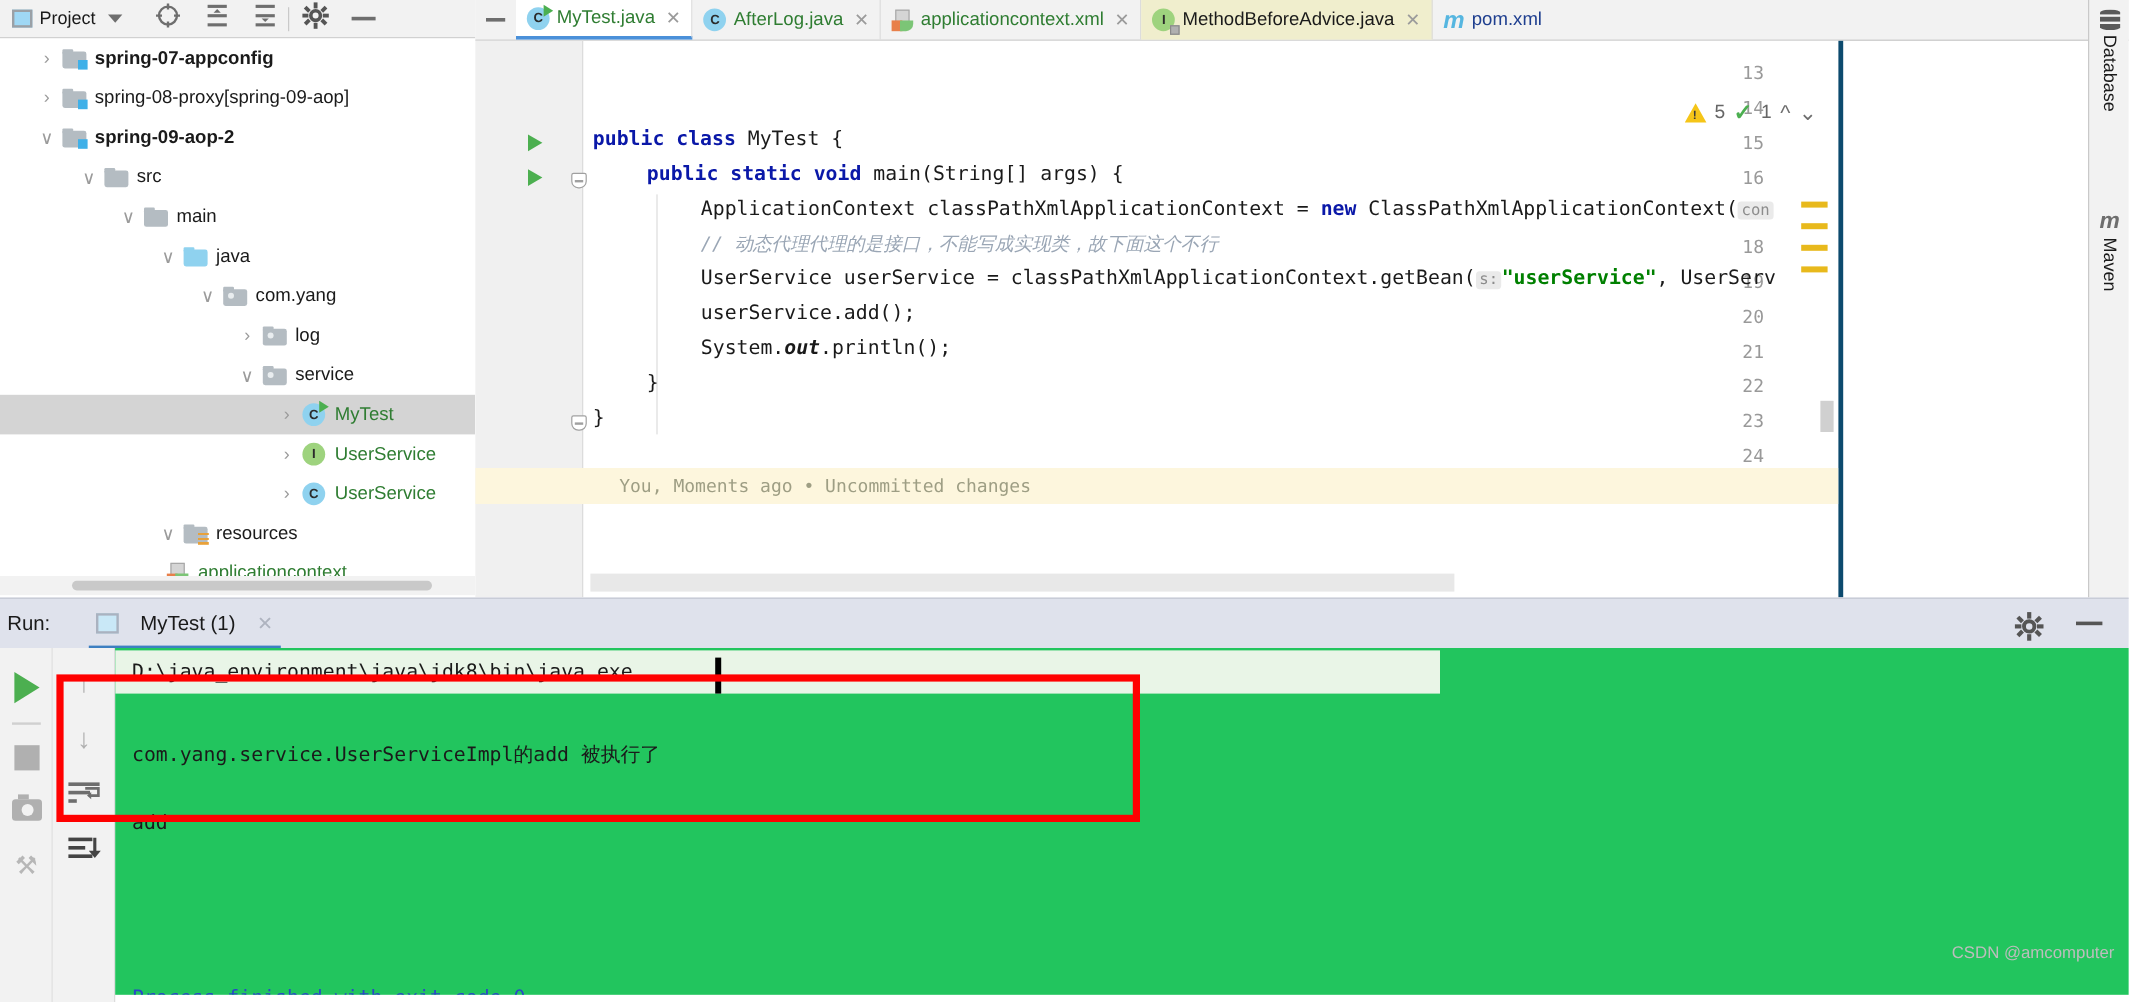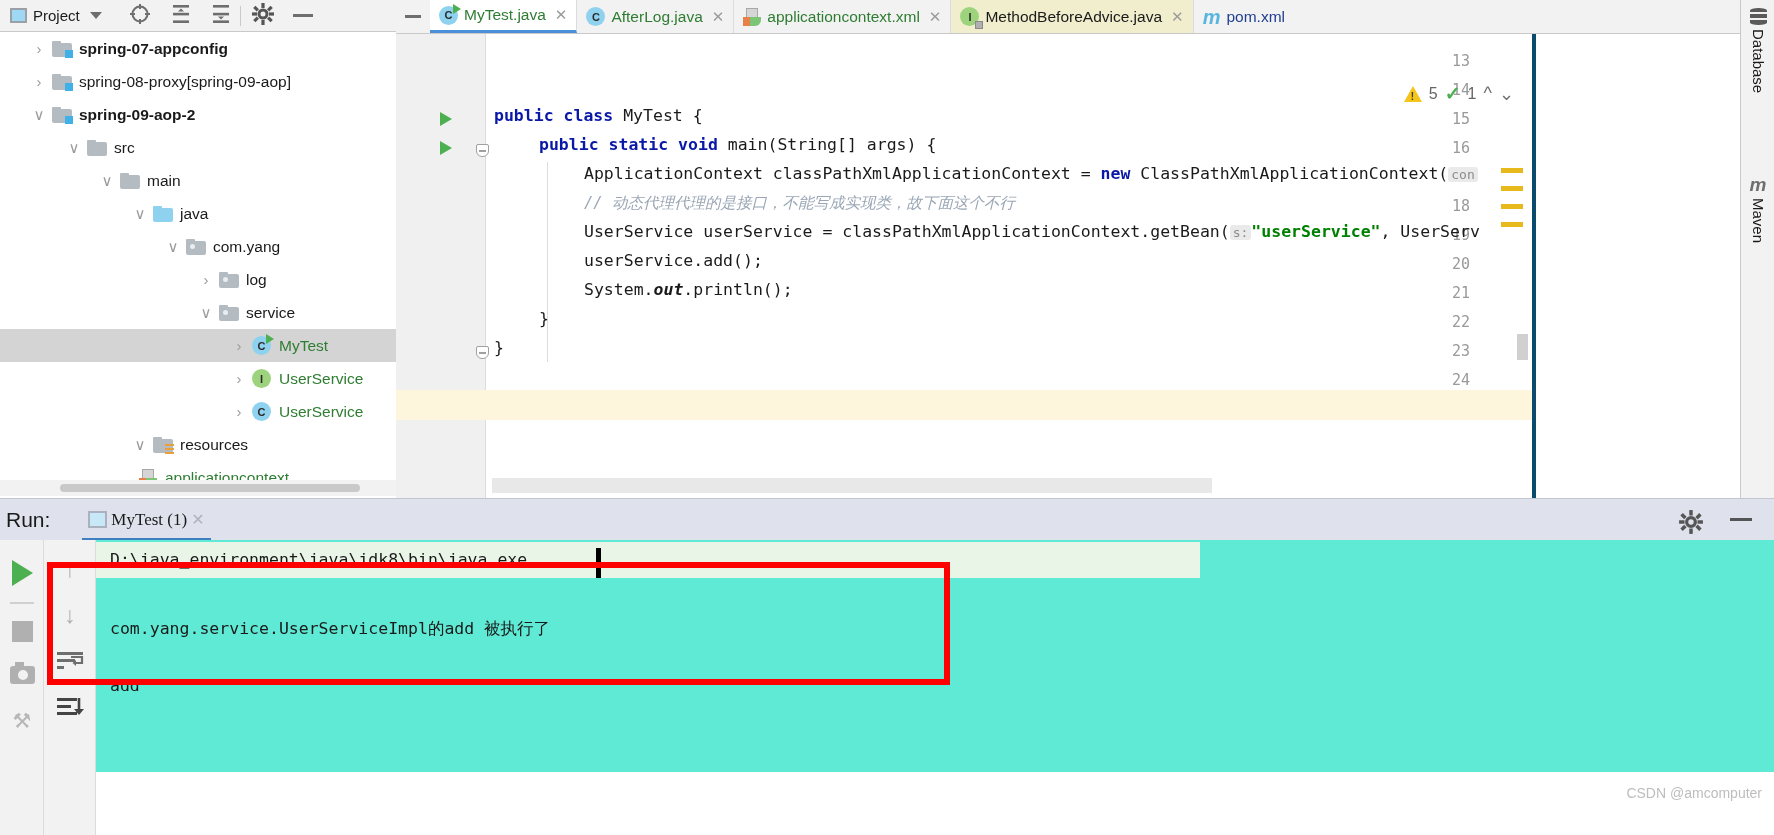"You, Moments ago • Uncommitted" div.blametxt { html: none -> <div>You, Moments ago • Uncommitted changes</div> }
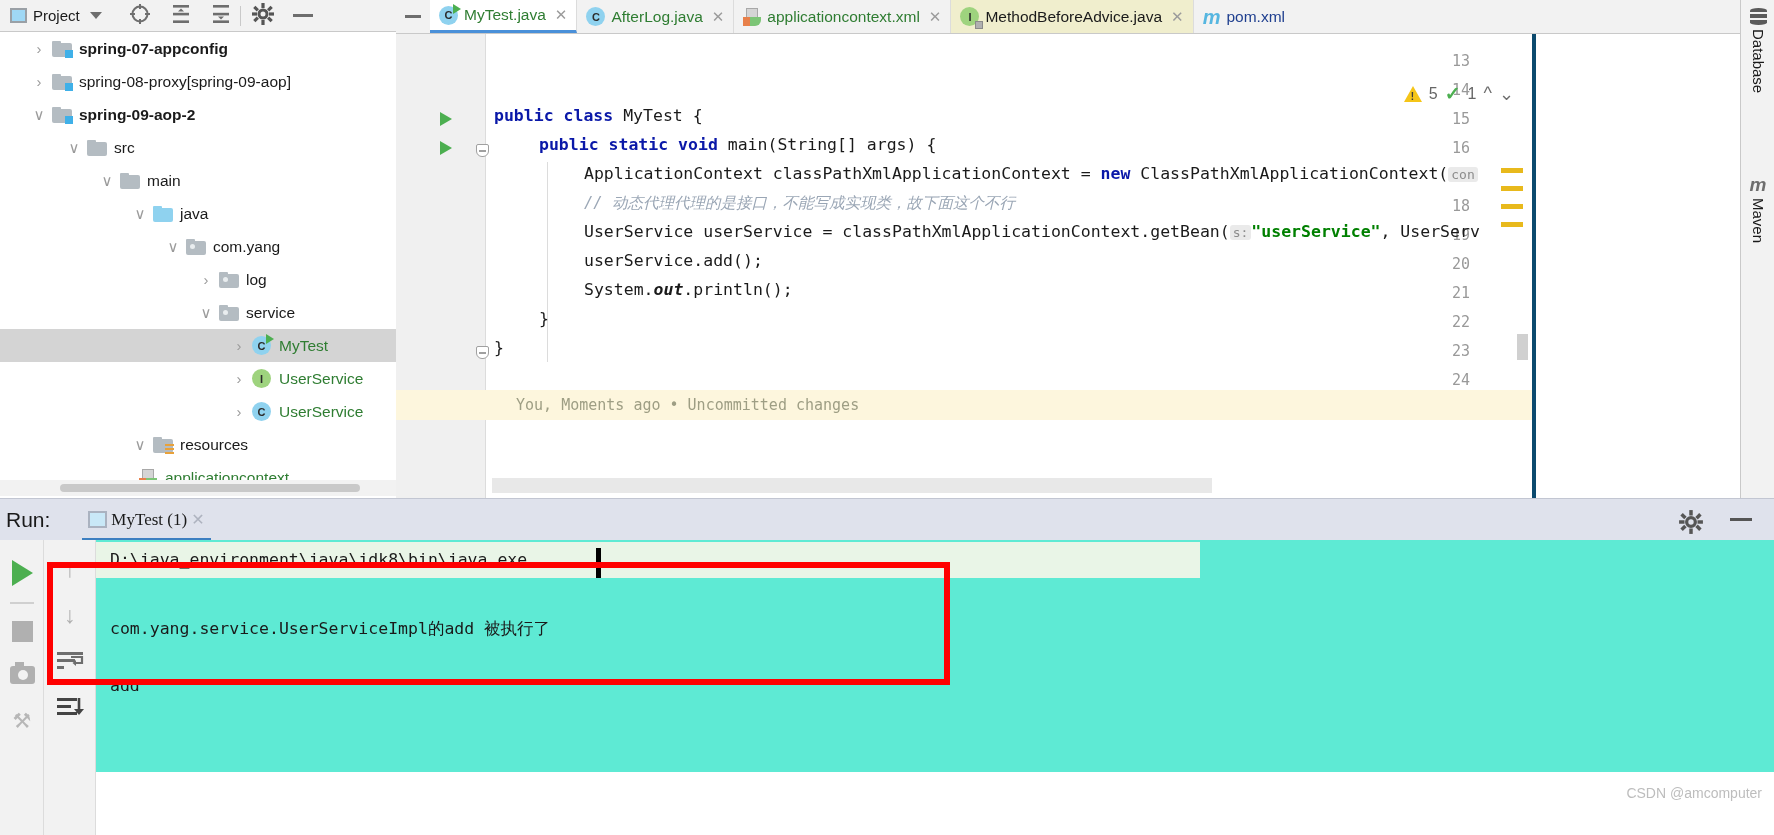"Run:" .run-label { font-size: 21px -> 17px }
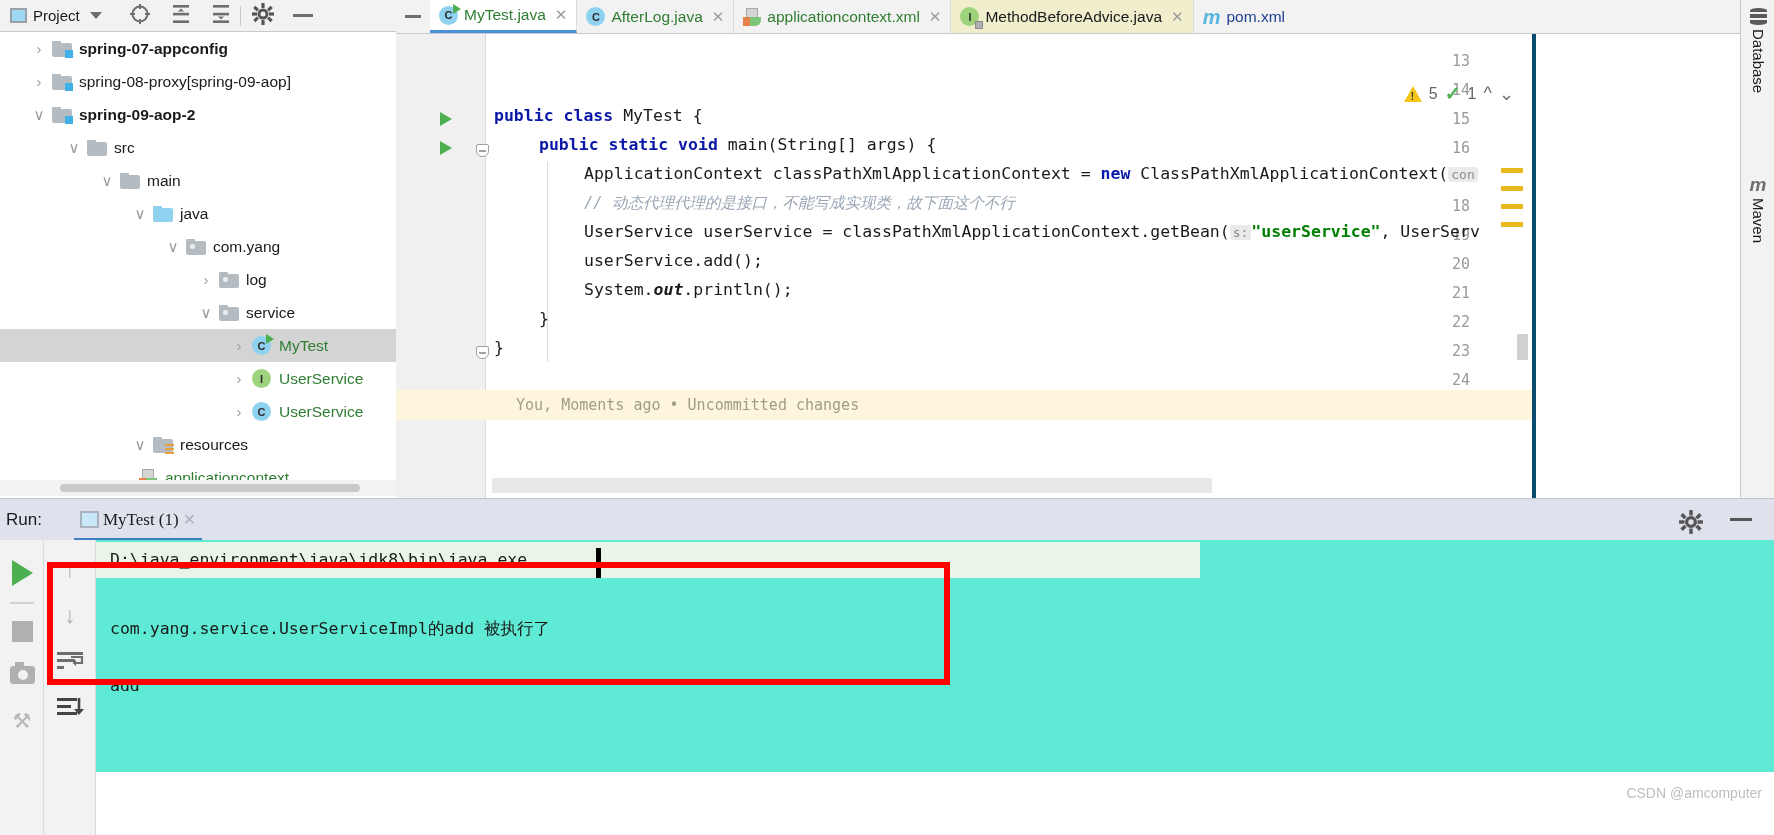"MyTest (1)" .runtab { font-family: Liberation Serif, serif -> none; gap: 4px -> 18px }
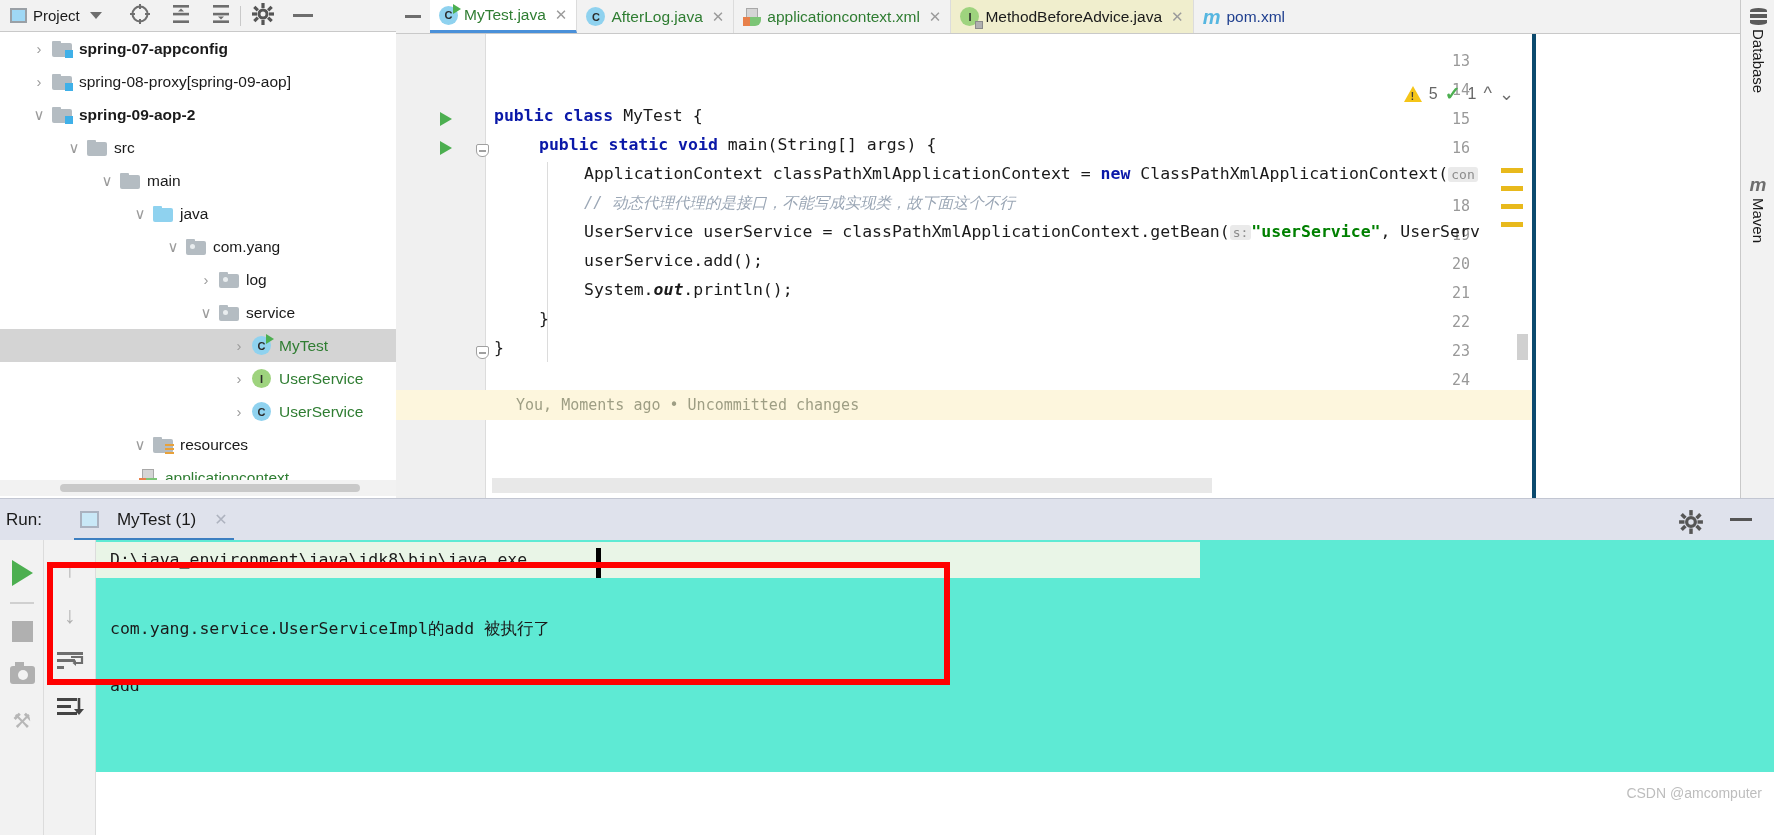"D:\java_environment\java\jdk8\bin\java.e" .console { background: #5eead4 -> #22c55e; height: 232px -> 289px }
